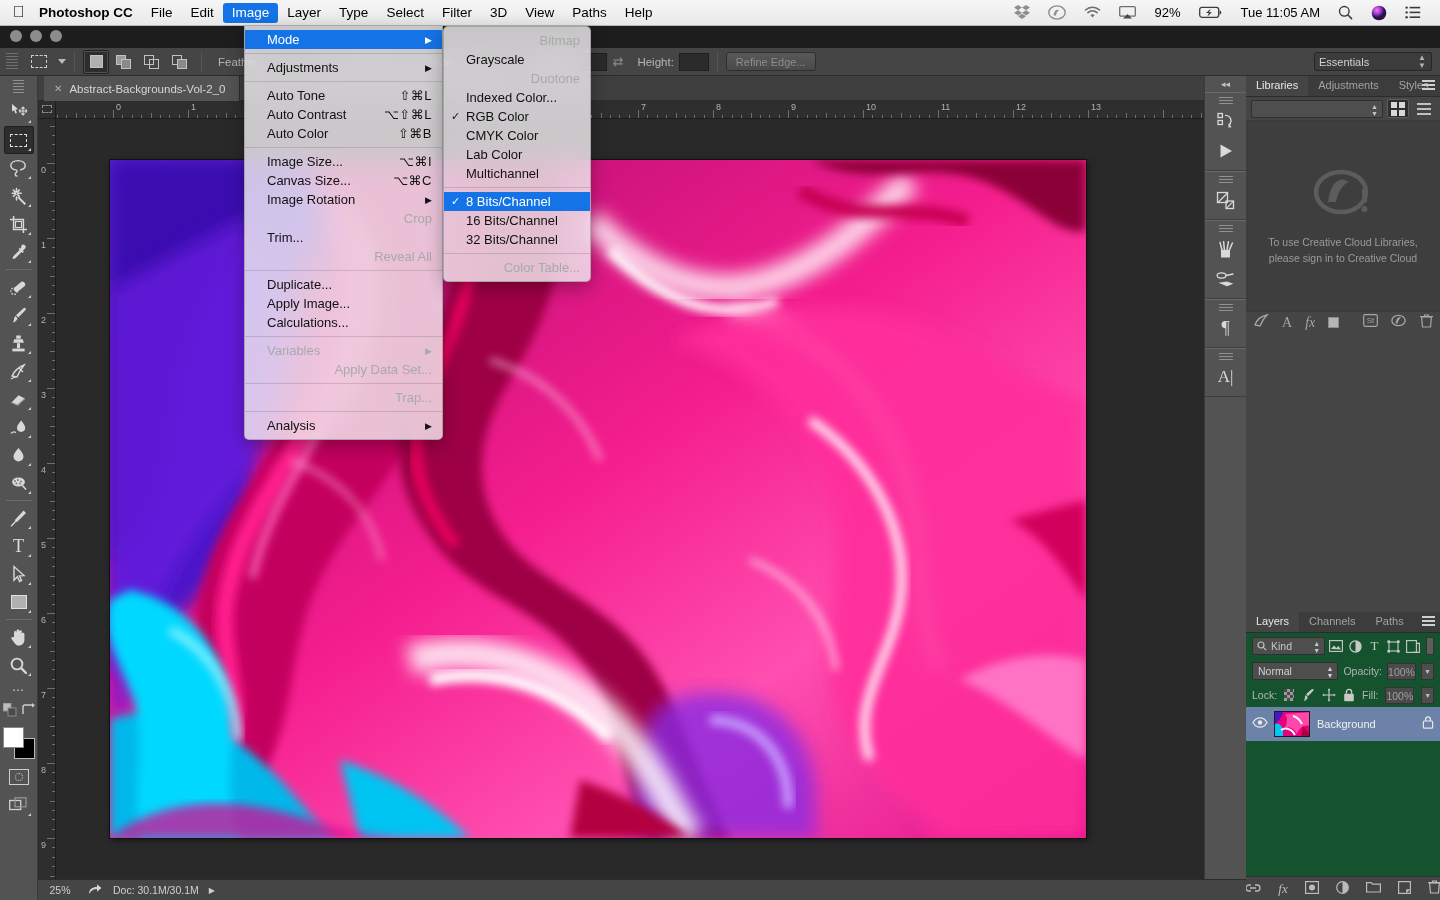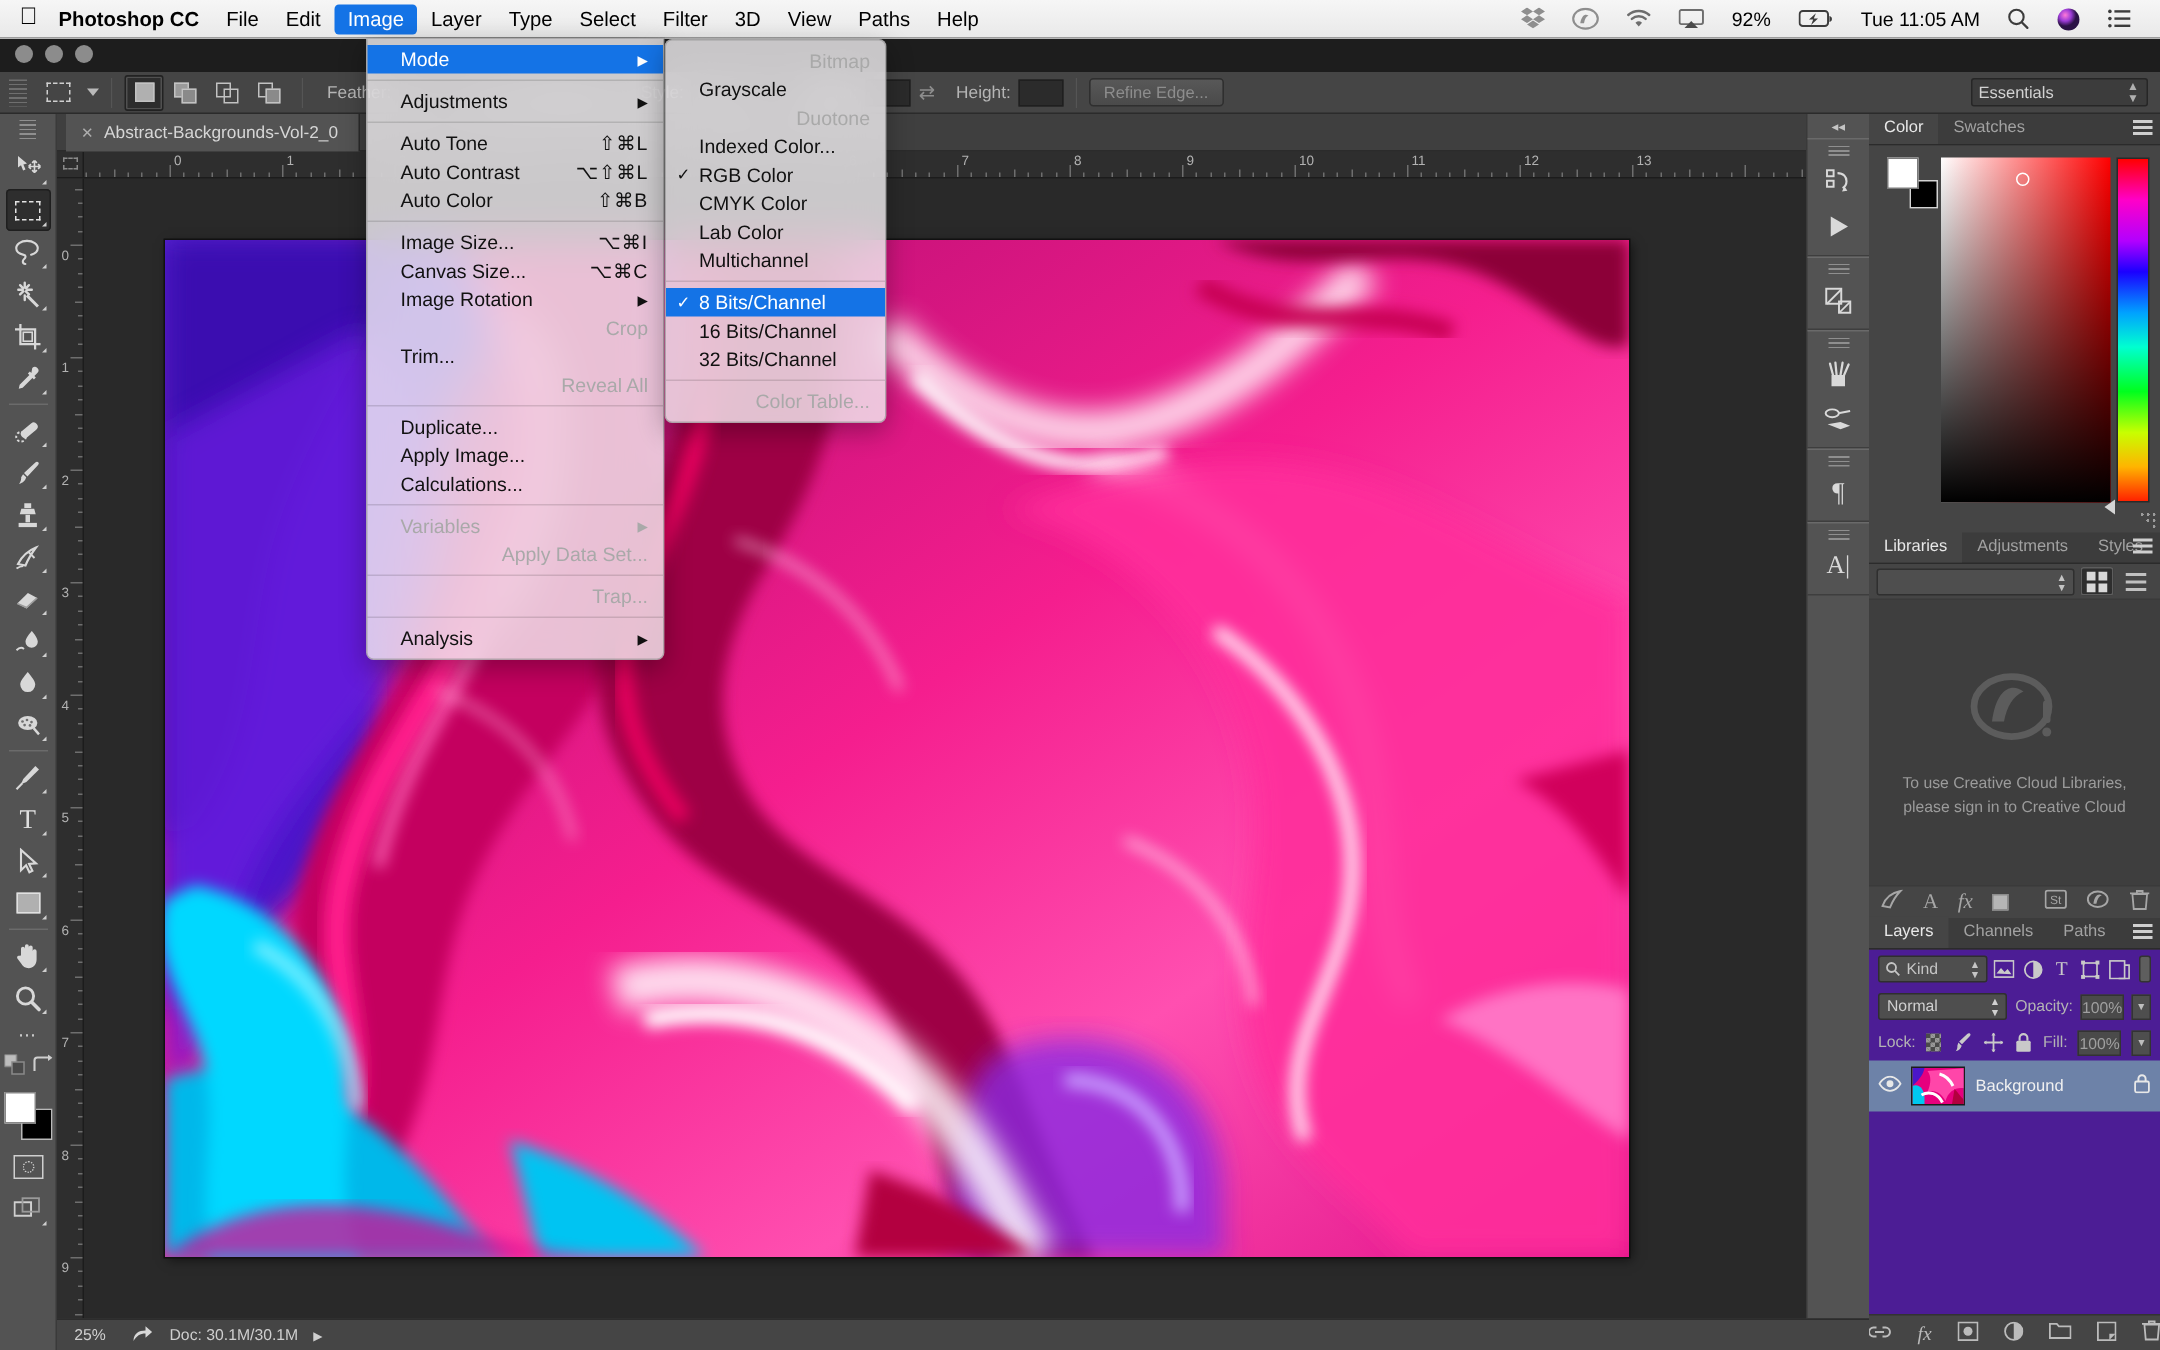"Color" div { html: <div> <div> <span>Color</span> <span>Swatches</span> <span><span><i></i><i></i><i></i></span></span> </div> <div> <div> <span></span> <span></span> </div> <div> <span></span> <span></span> </div> <div></div> <span></span> <span></span> </div> </div> -> none }
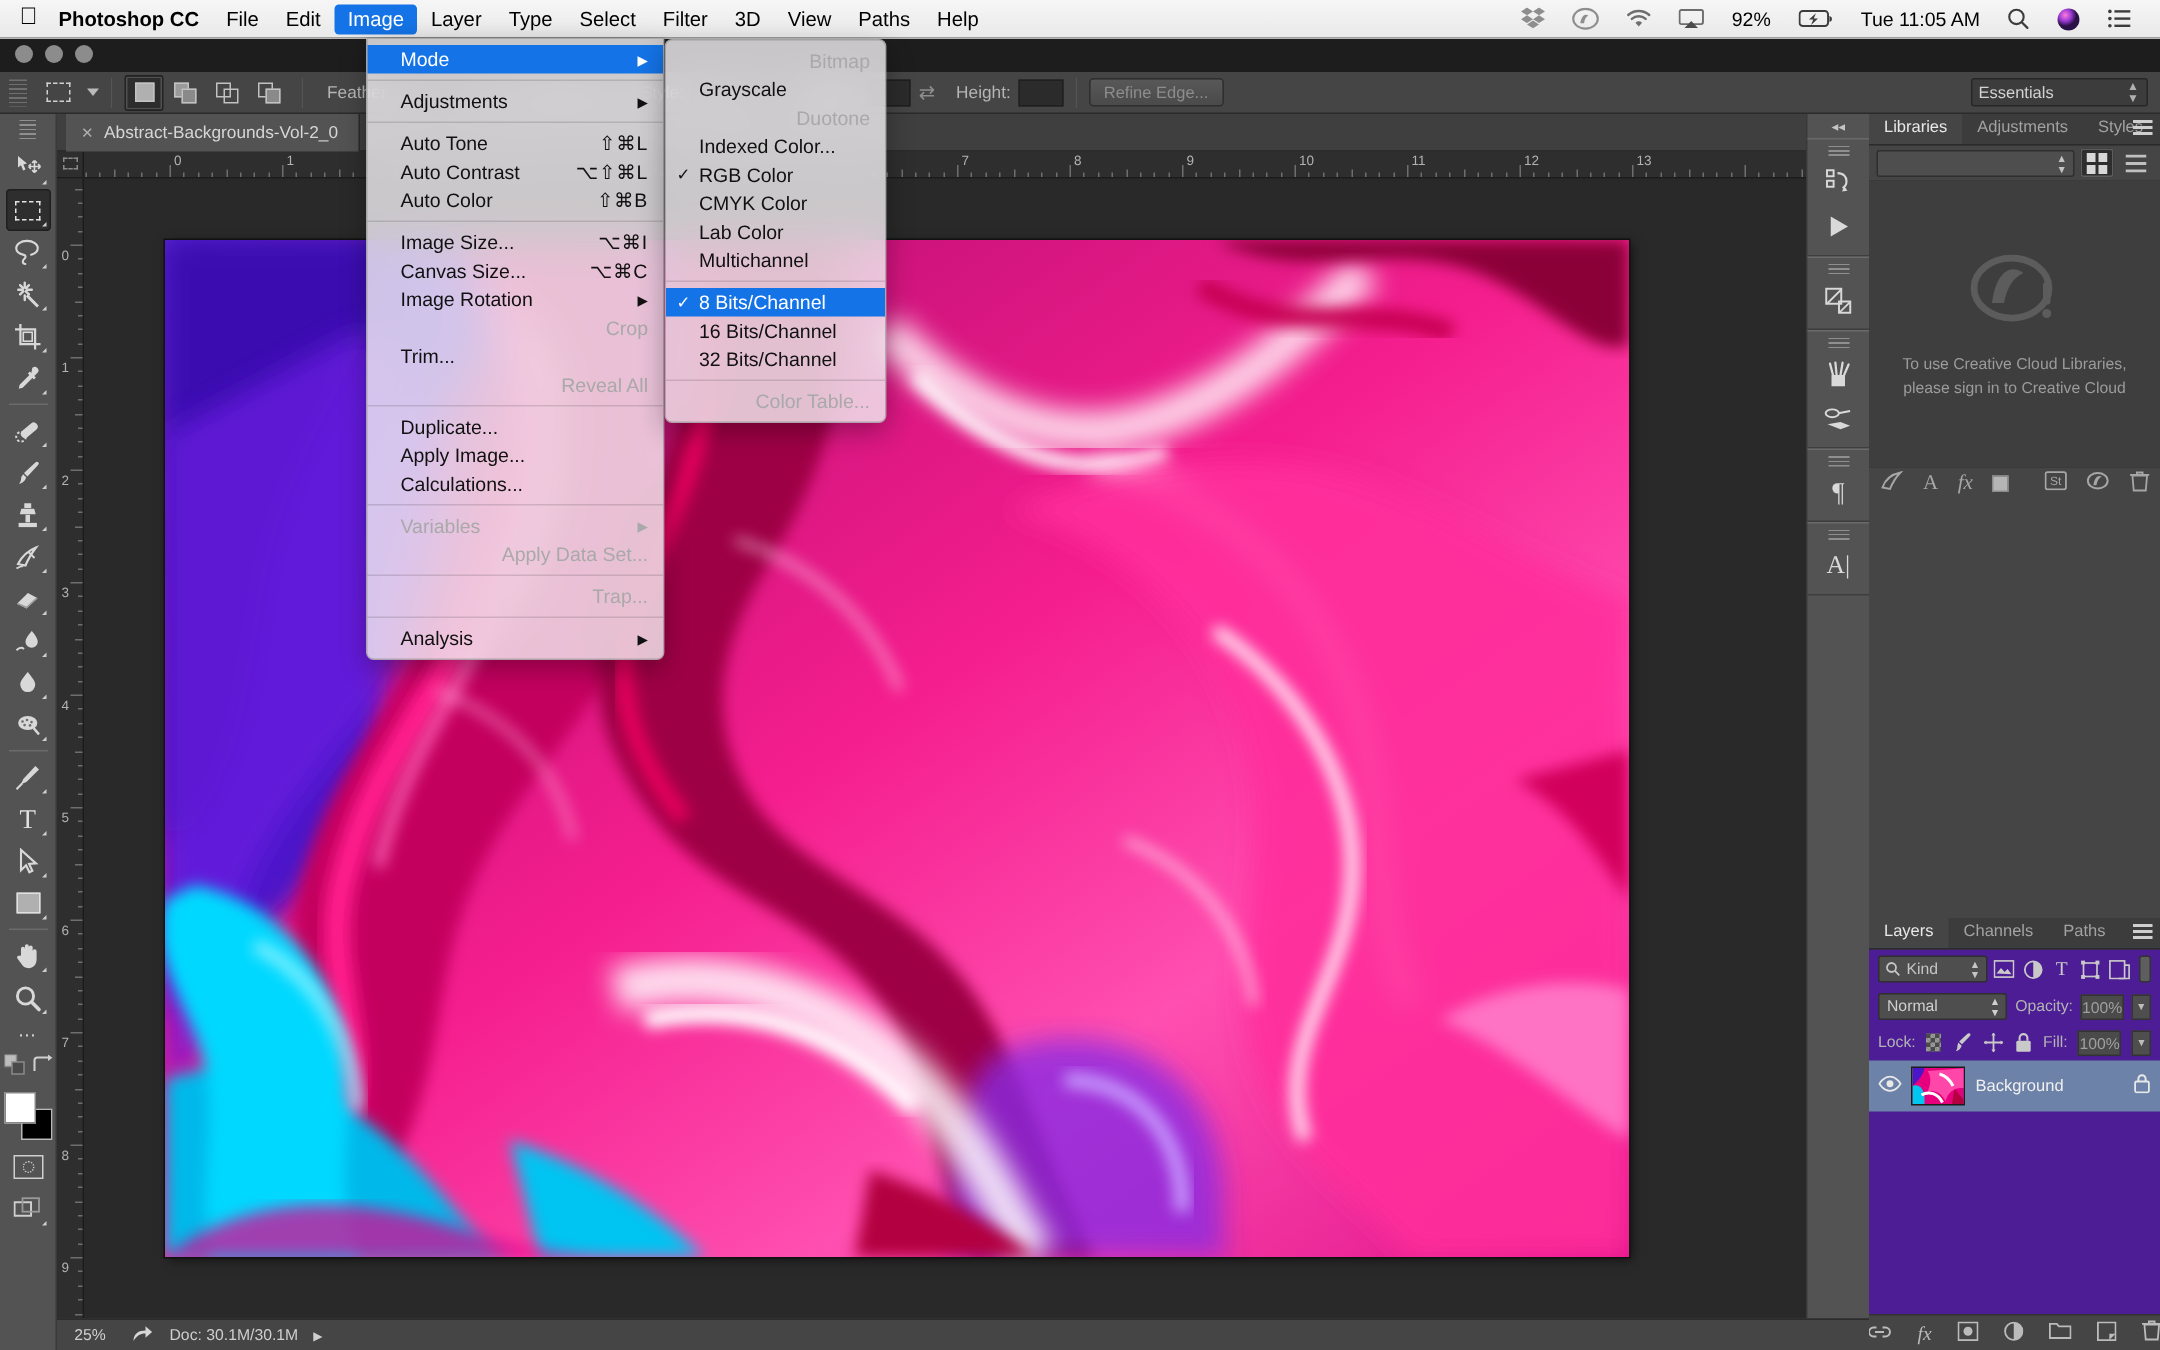"Layers" div { background: #4c1d95 -> #14532d }
